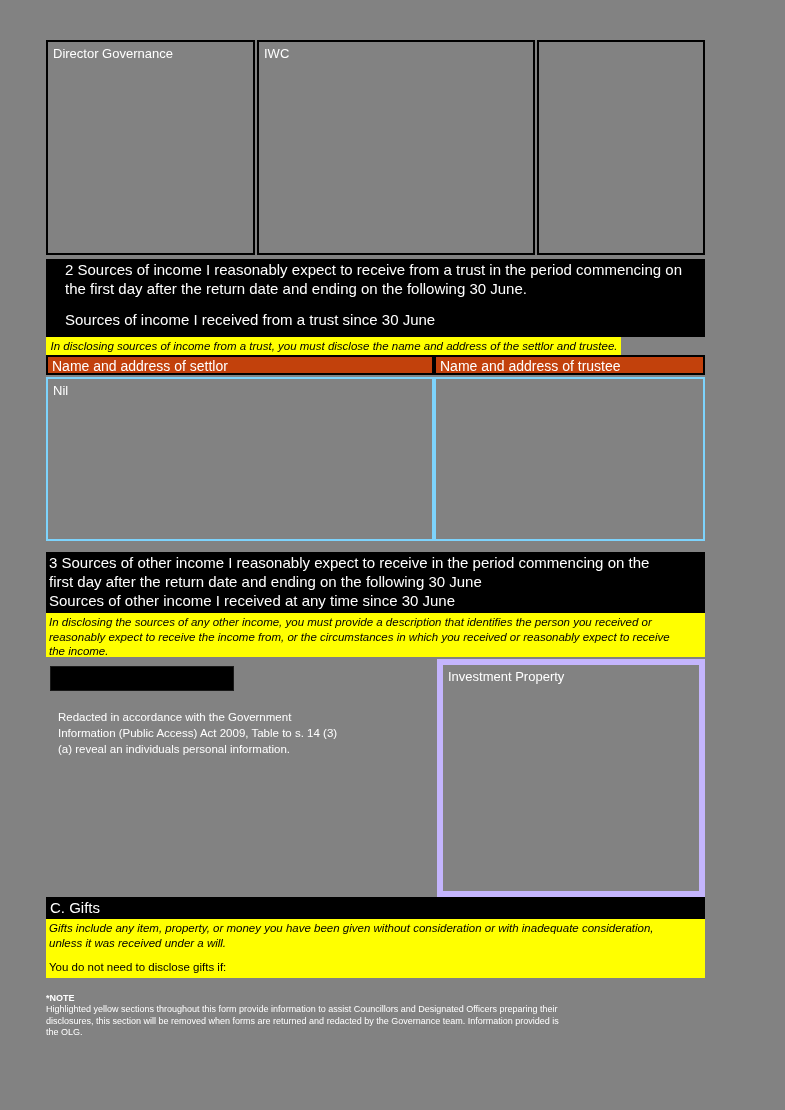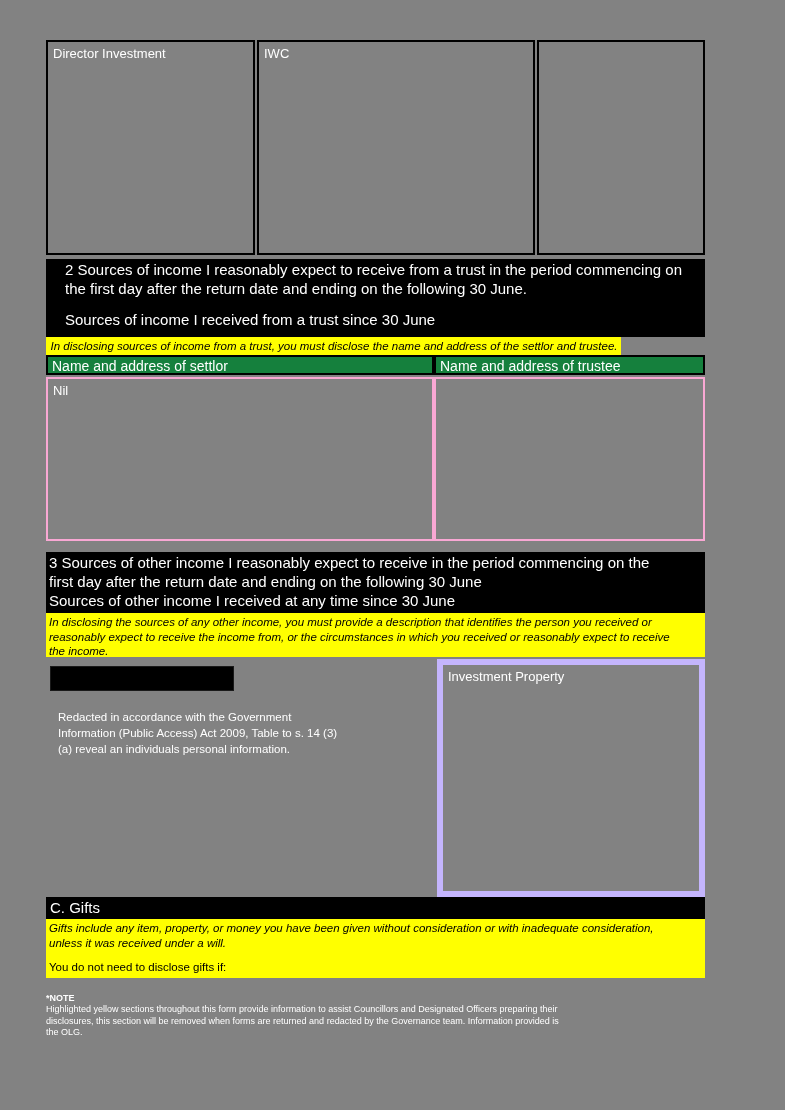"Director Investment" div.celltext { text: Investment -> Governance }
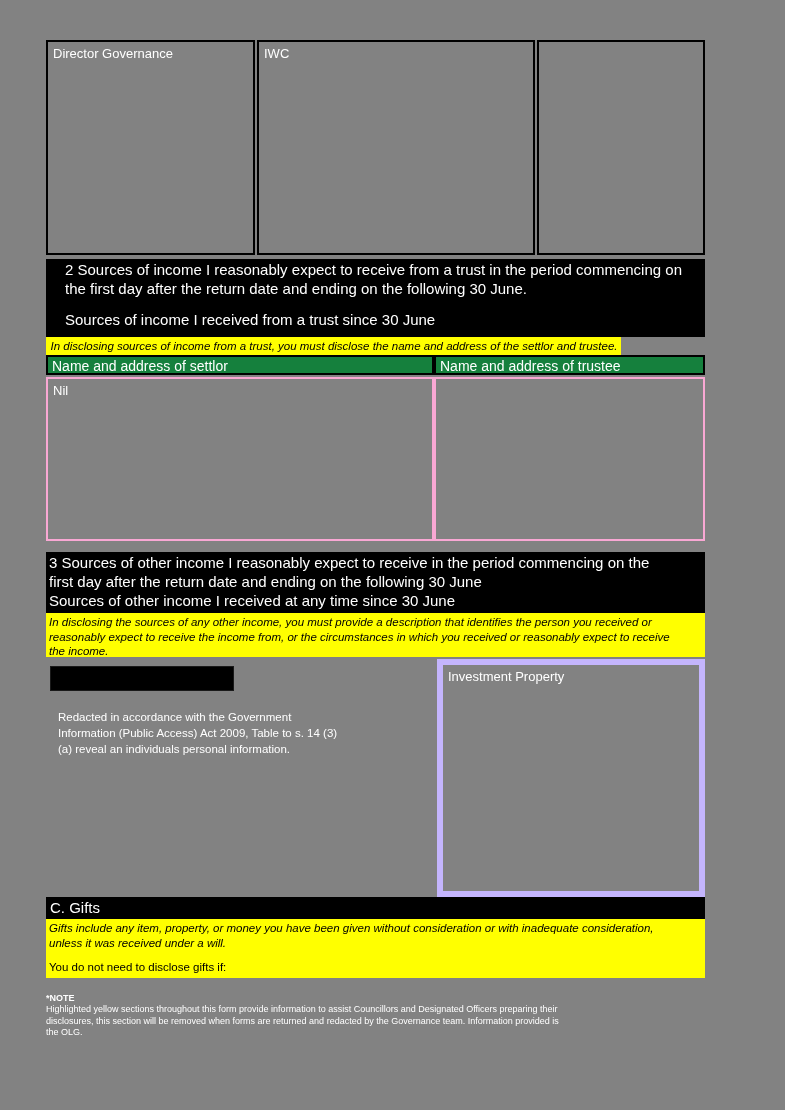"Name and address of settlor" #sec2-hdr-left, #sec2-hdr-right { background: #15803d -> #c2410c }
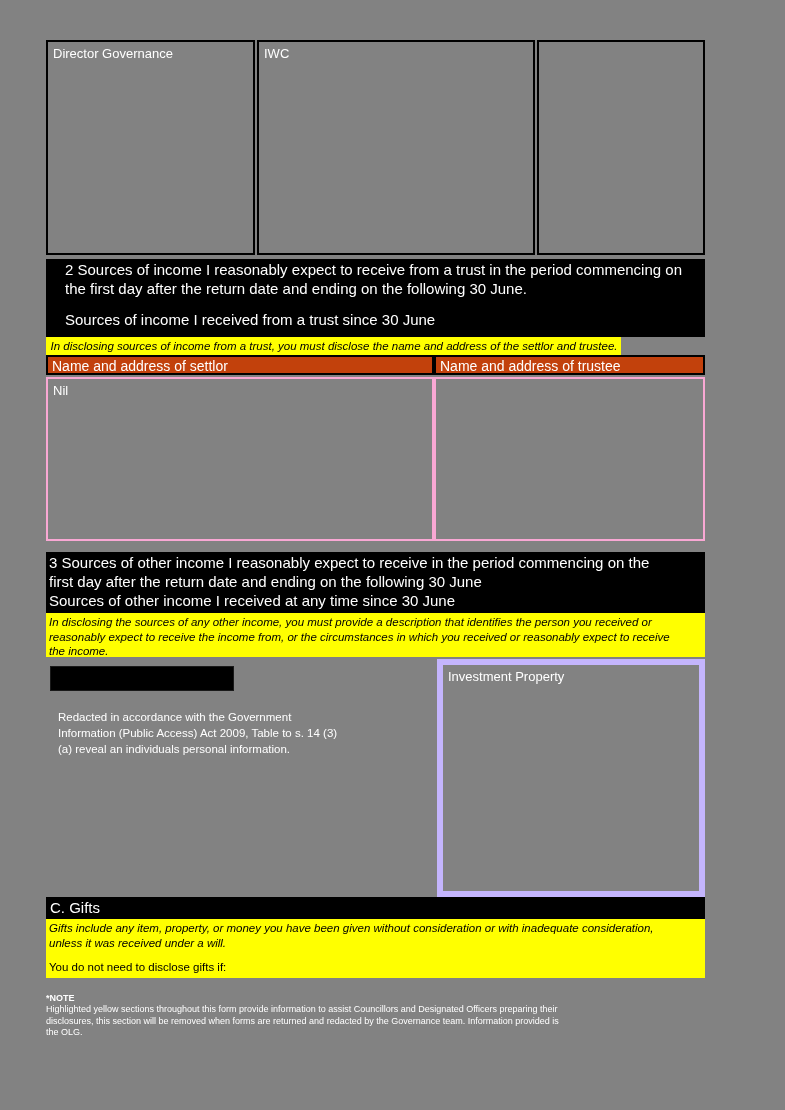"Nil" #sec2-cell-left, #sec2-cell-right { border: 2px solid #f9a8d4 -> 2px solid #7dd3fc }
